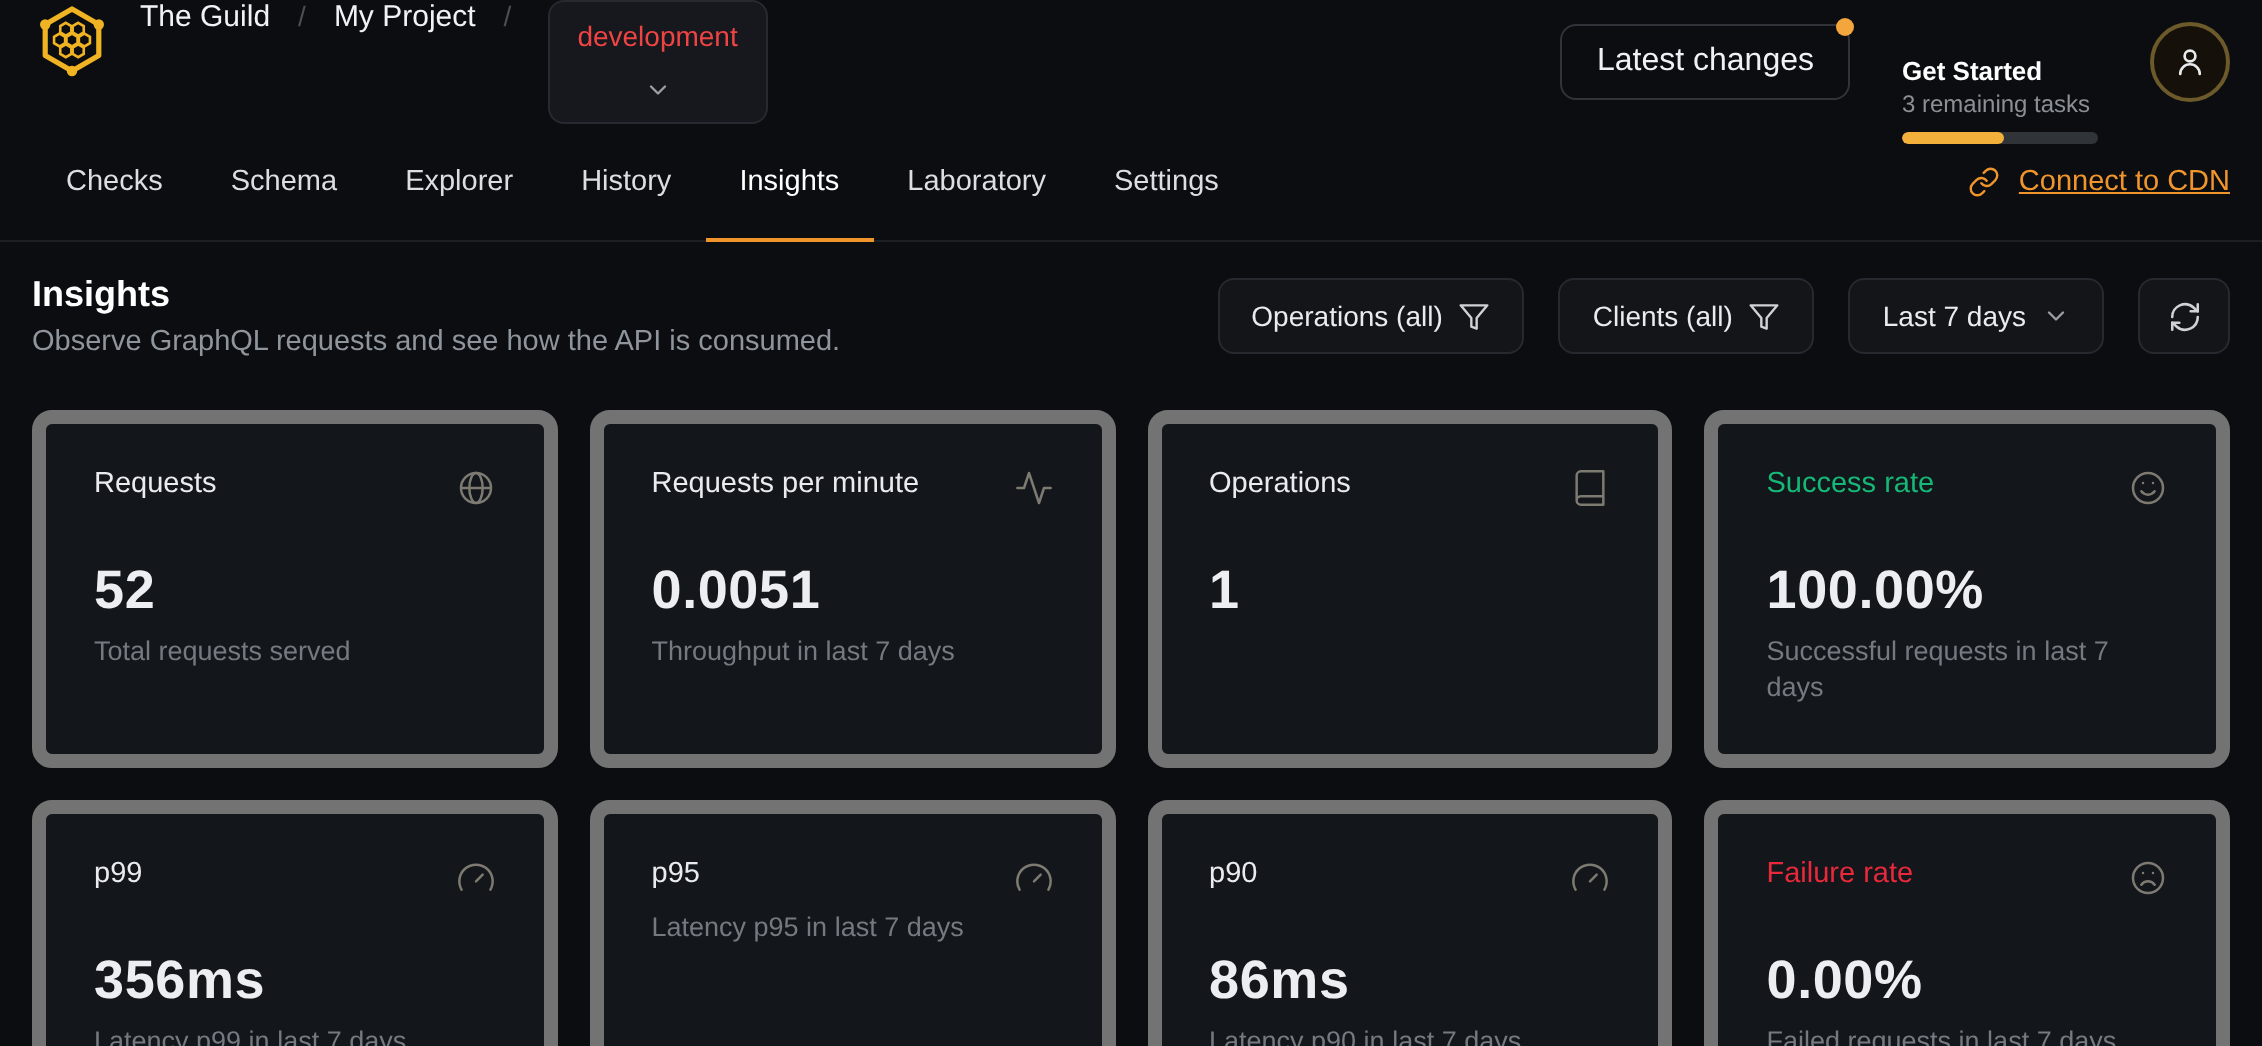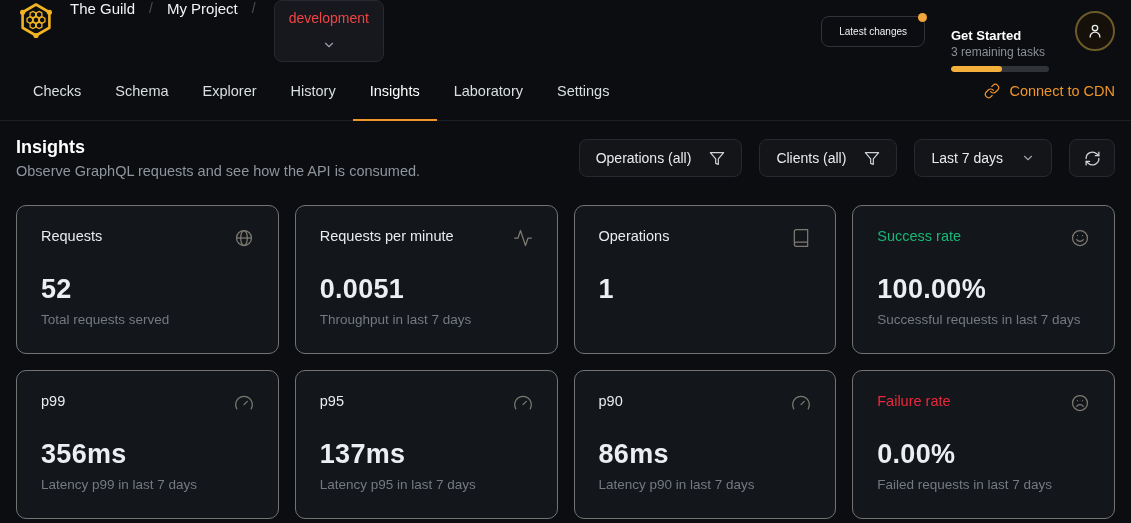"Latest changes" .latest-btn { font-size: 10px -> 16px }
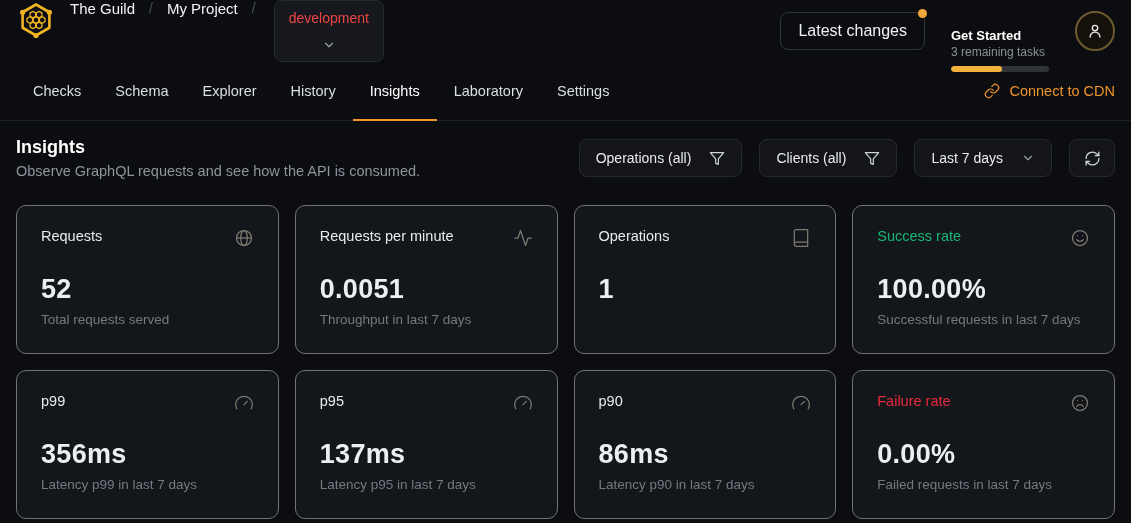"Connect to CDN" .cdn-link { text-decoration: none -> underline }
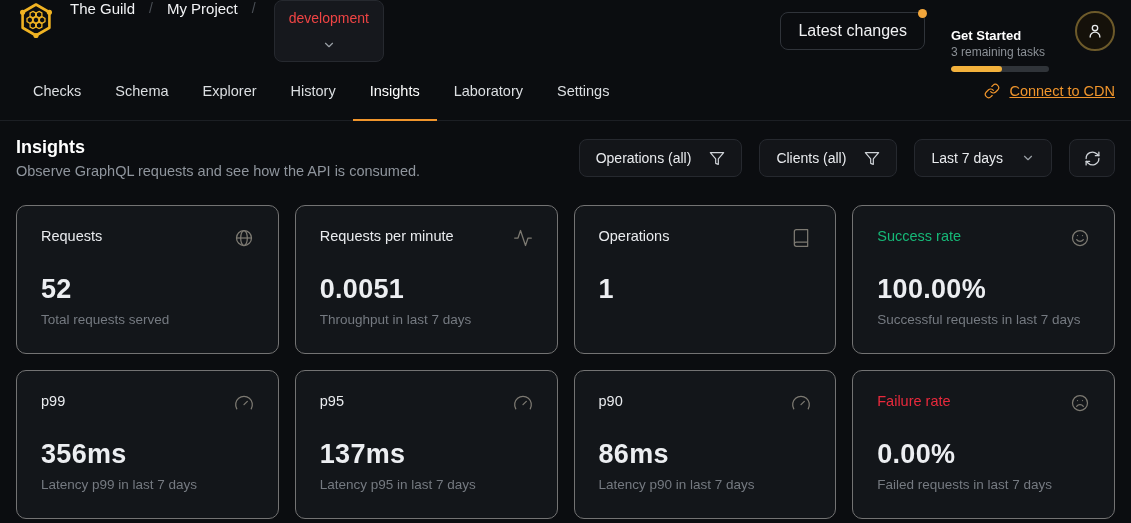"Operations (all)" .filter-btn { gap: 18px -> 8px }
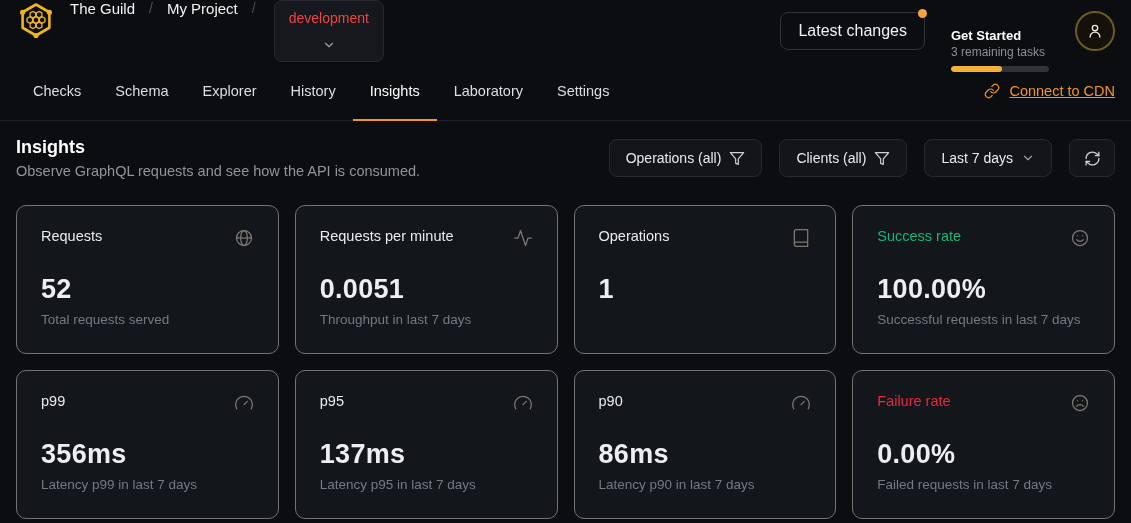"Requests" .card { border: 1px solid #737373 -> 7px solid #737373 }
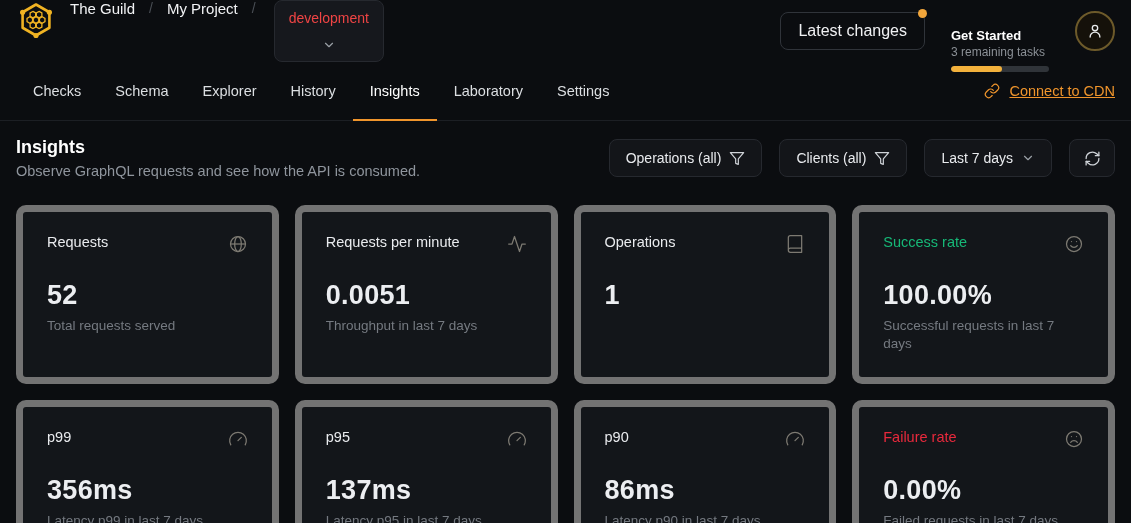"137ms" div.card-value { html: <div>137ms</div> -> none }
